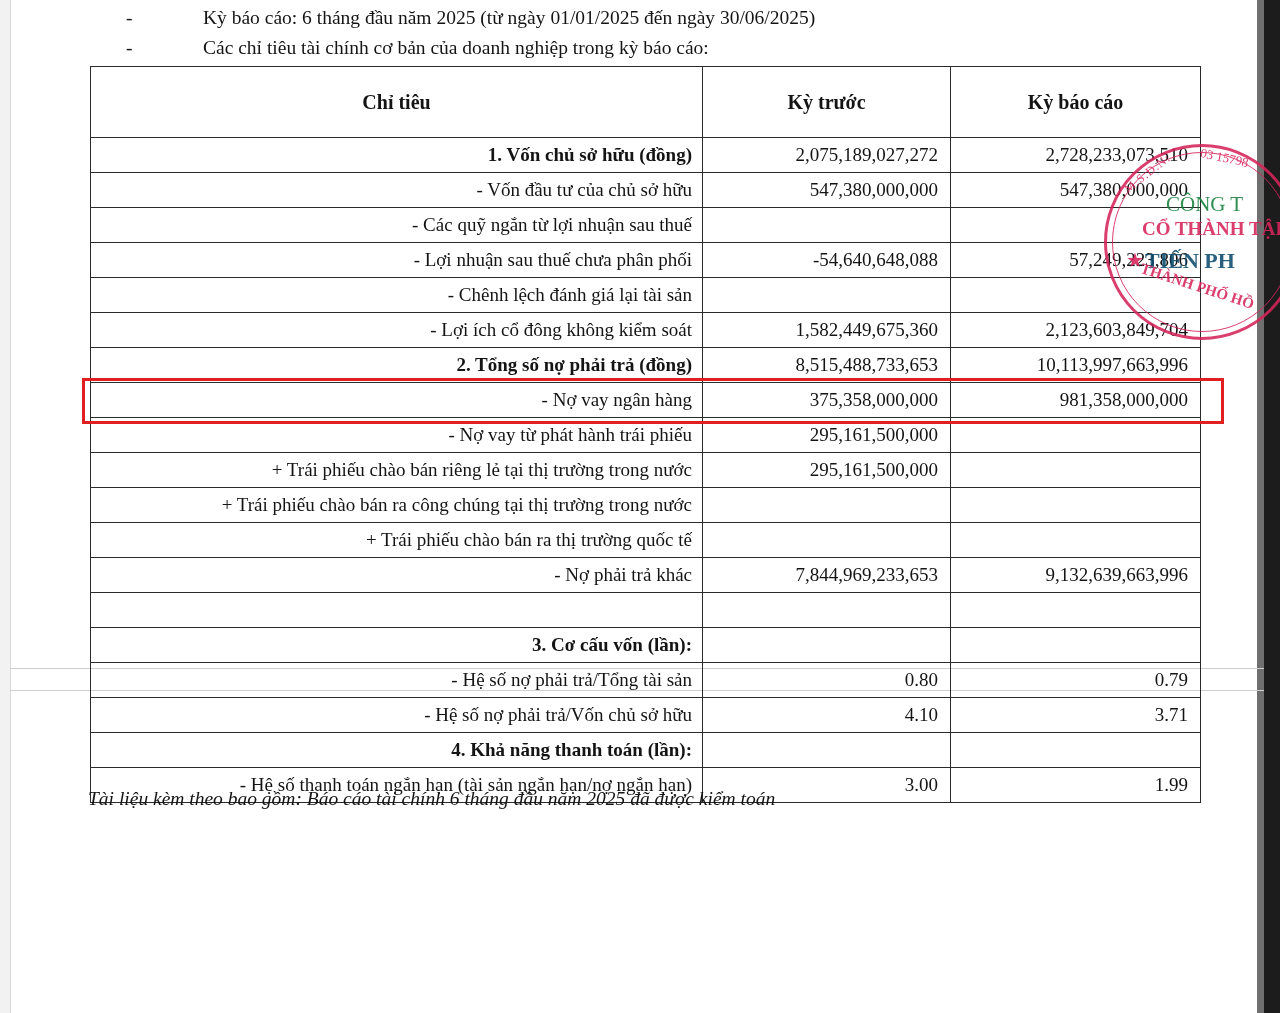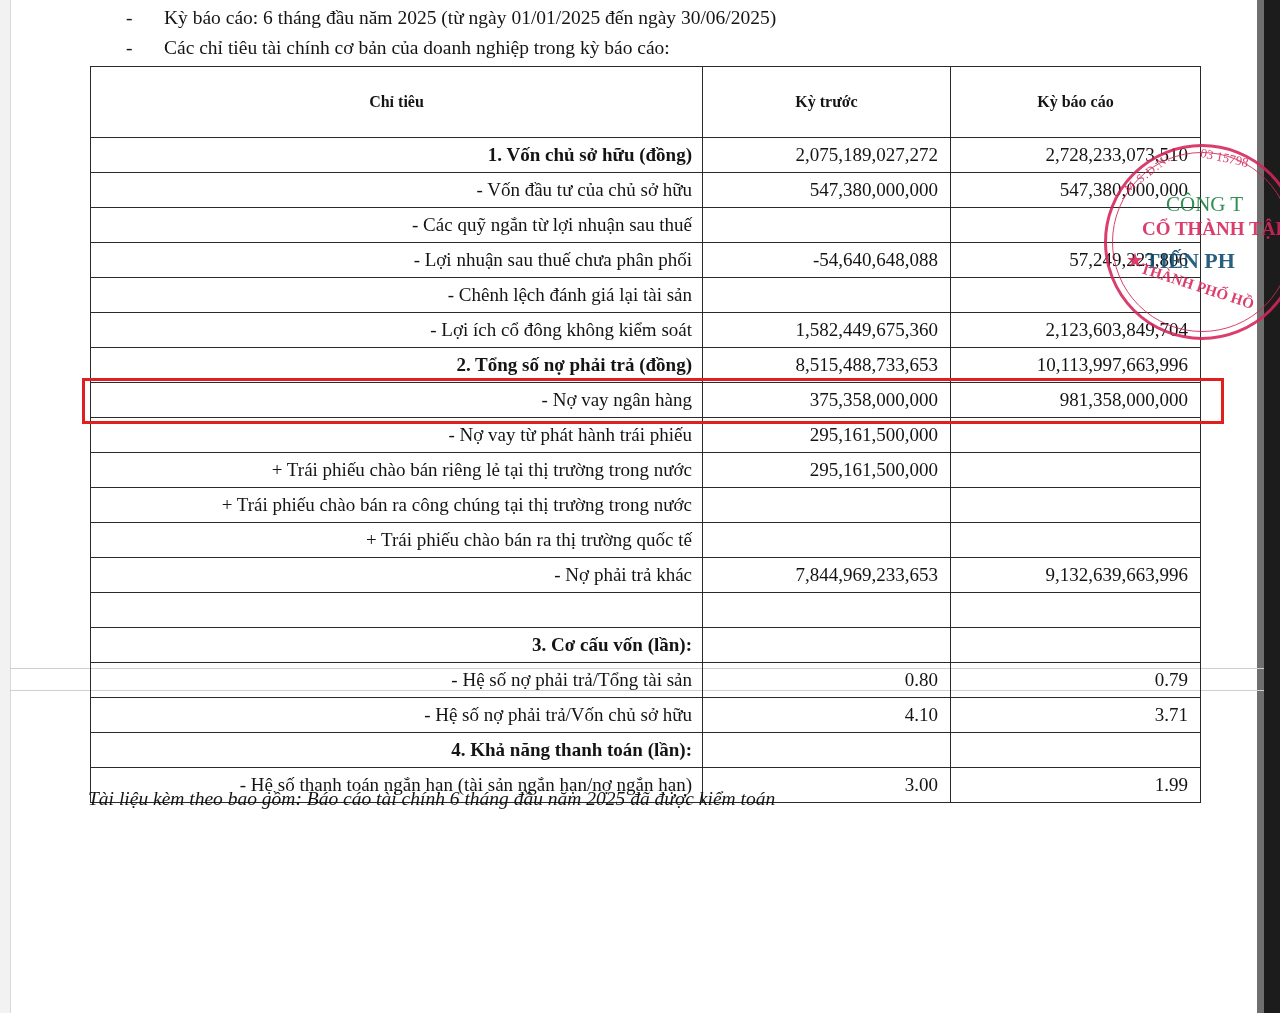"Kỳ báo cáo: 6 tháng" .bullet-text { margin-left: none -> 39px }
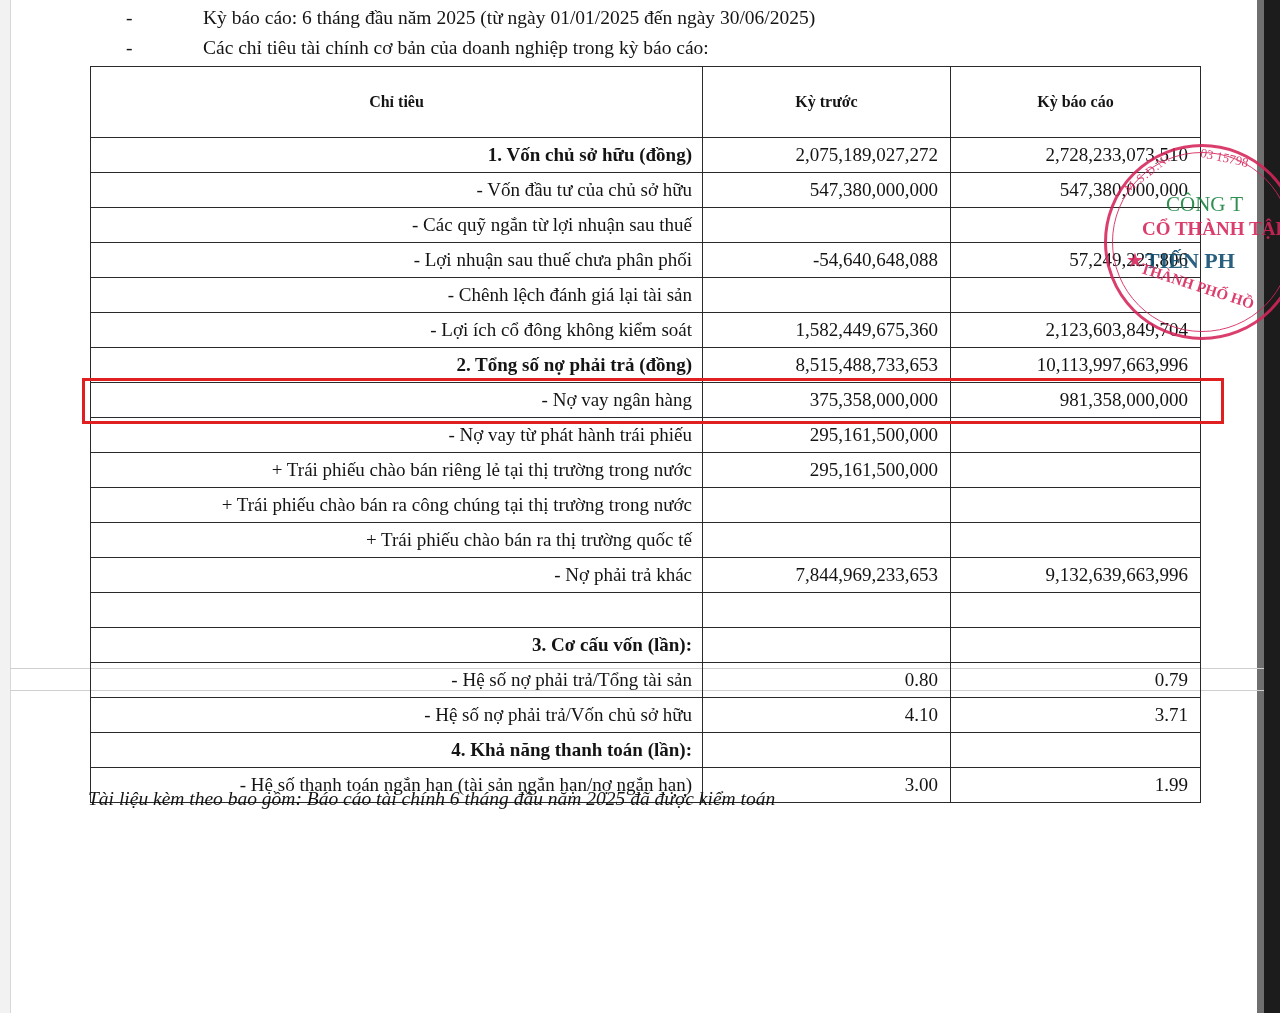"Chỉ tiêu" .fin-table th { font-size: 16px -> 20px }
